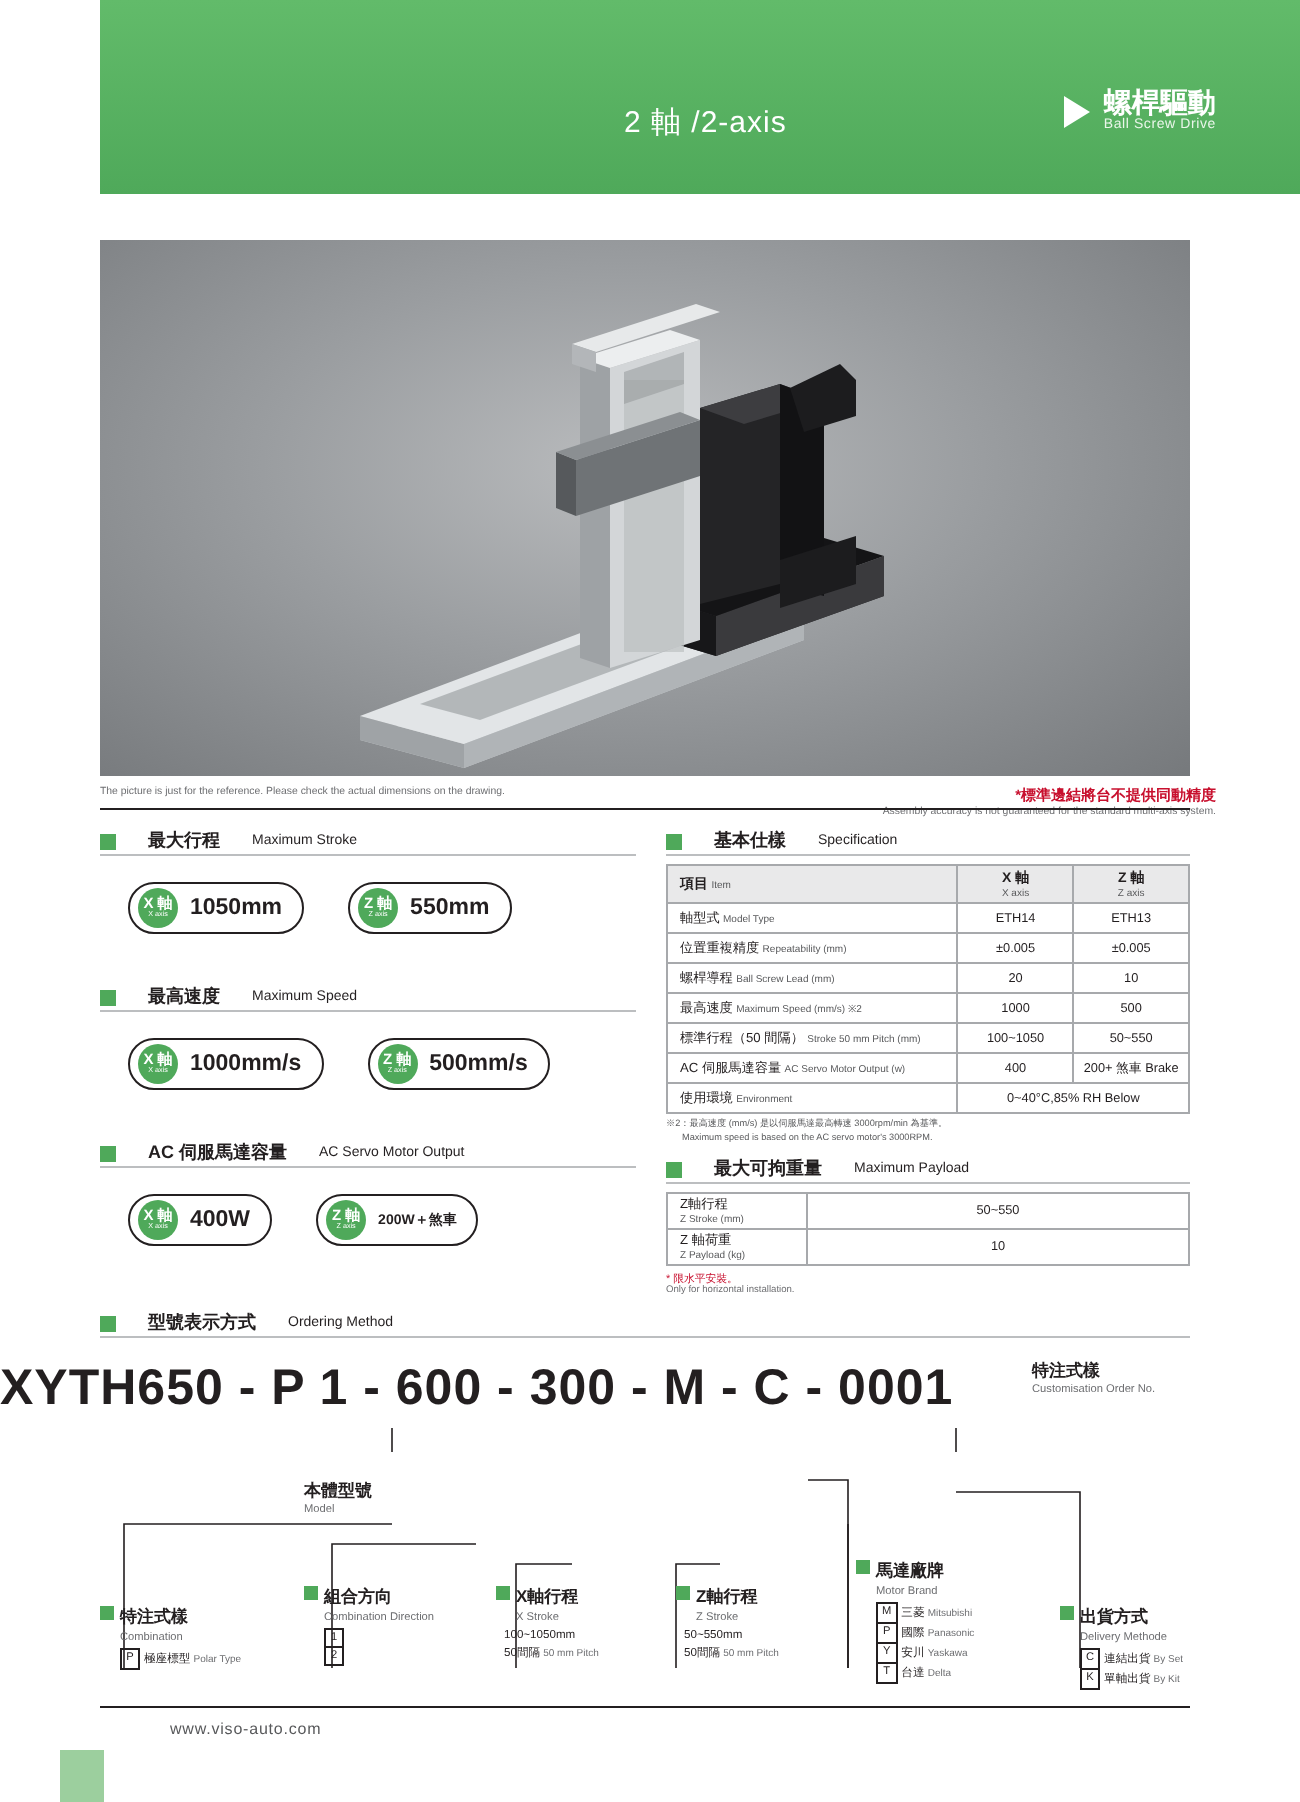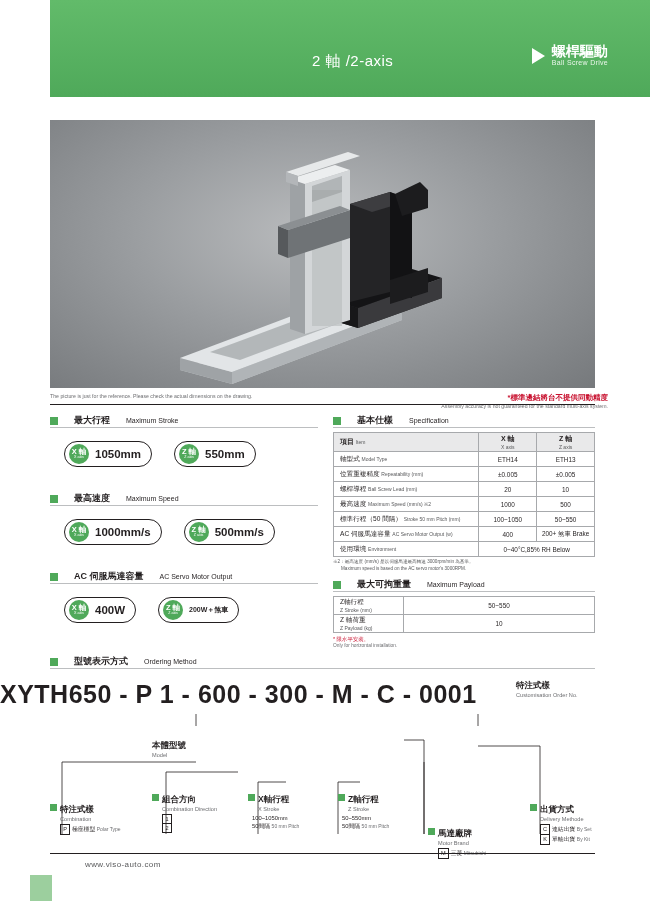"馬達廠牌" div.ord-box { top: 822px -> 775px }
